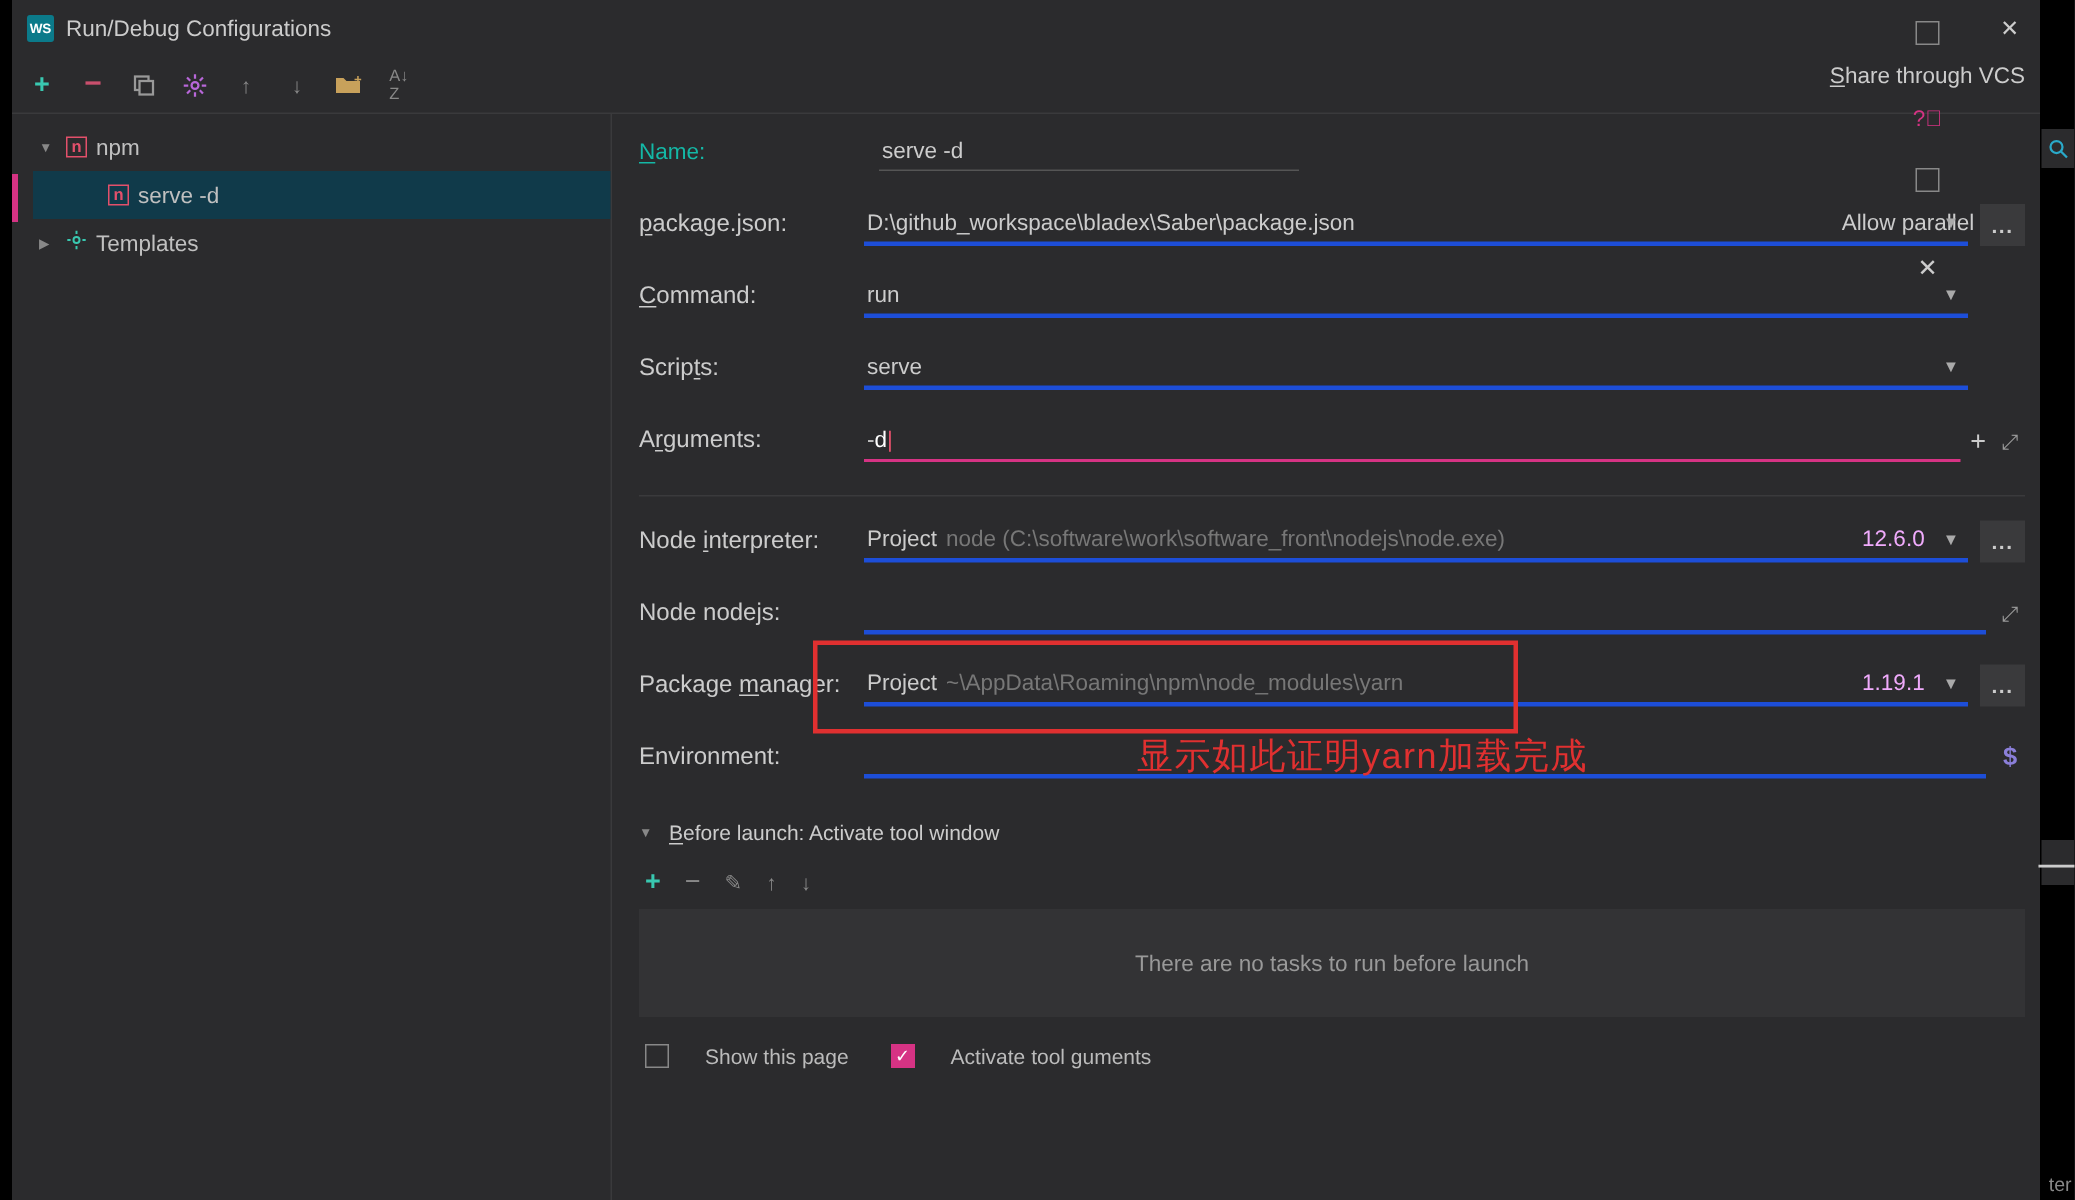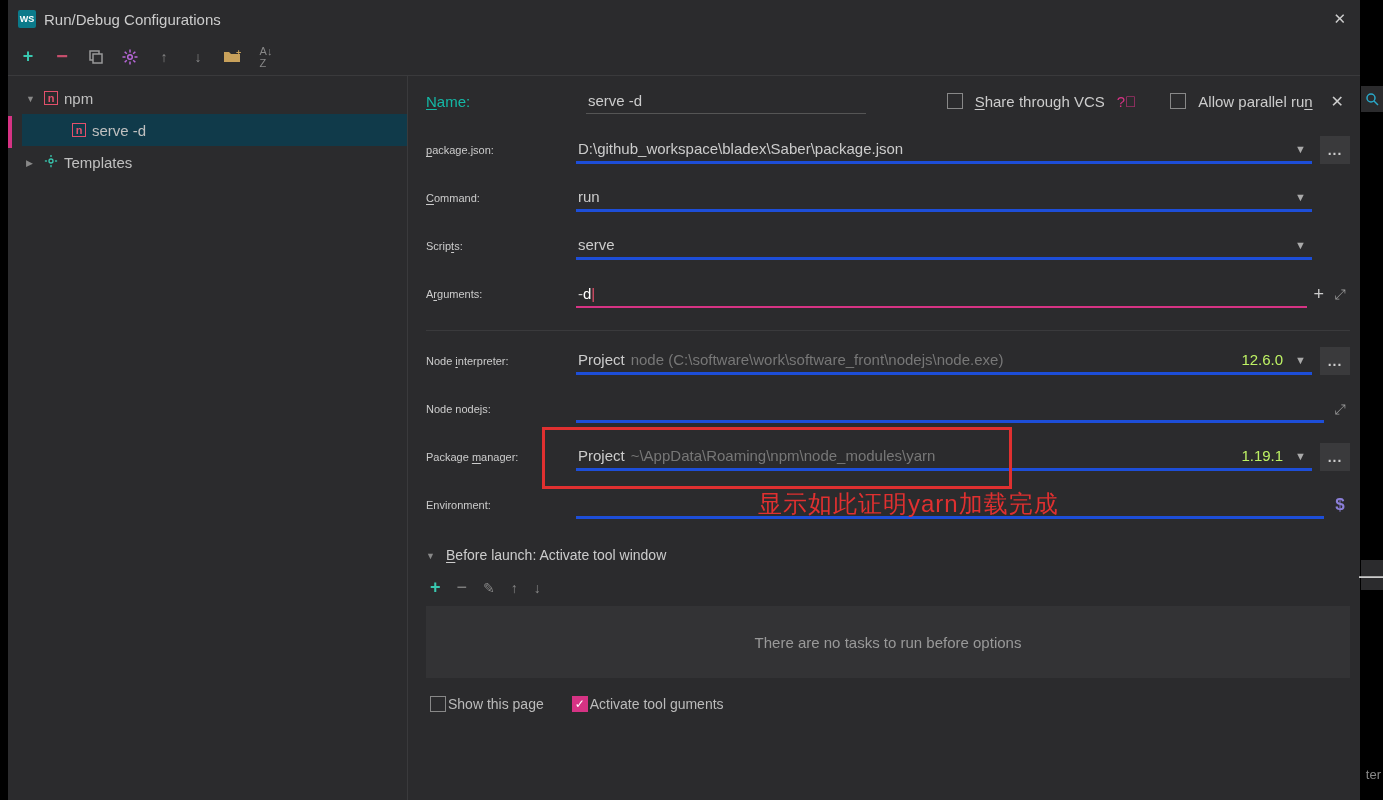"Share through VCS" .top-checks { flex-direction: none -> column }
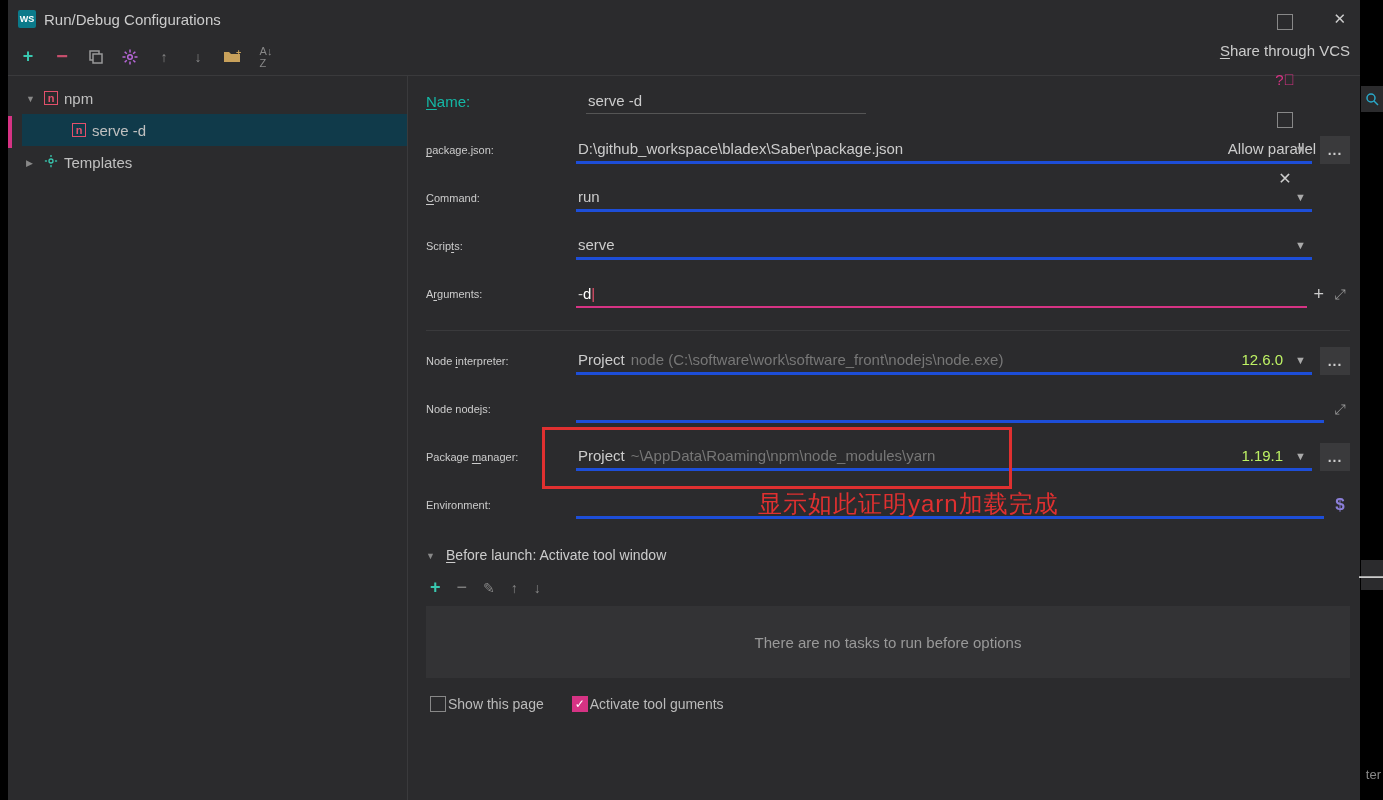"package.json:" .frow .lbl { font-size: 11px -> 16px }
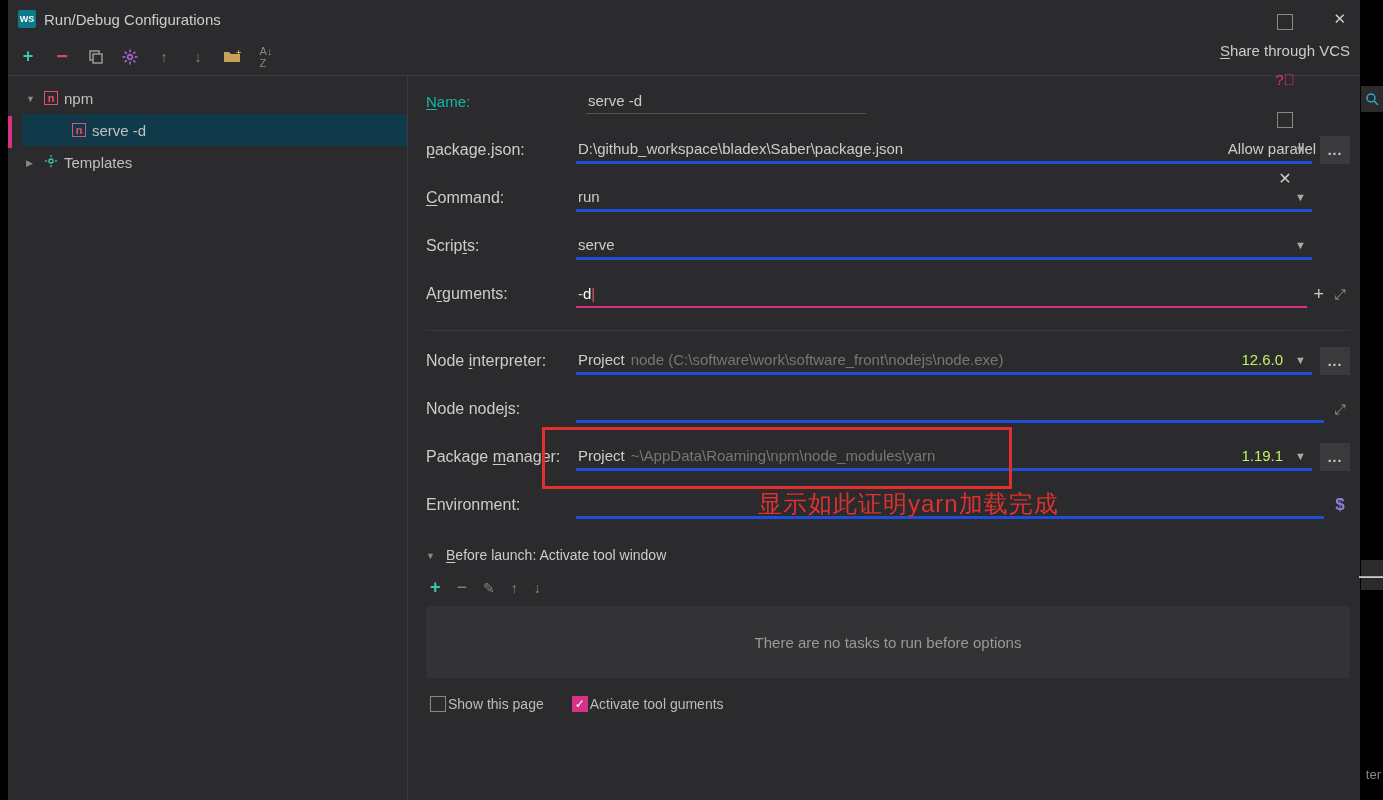"12.6.0" .combo .ver { color: #bef264 -> #f0abfc }
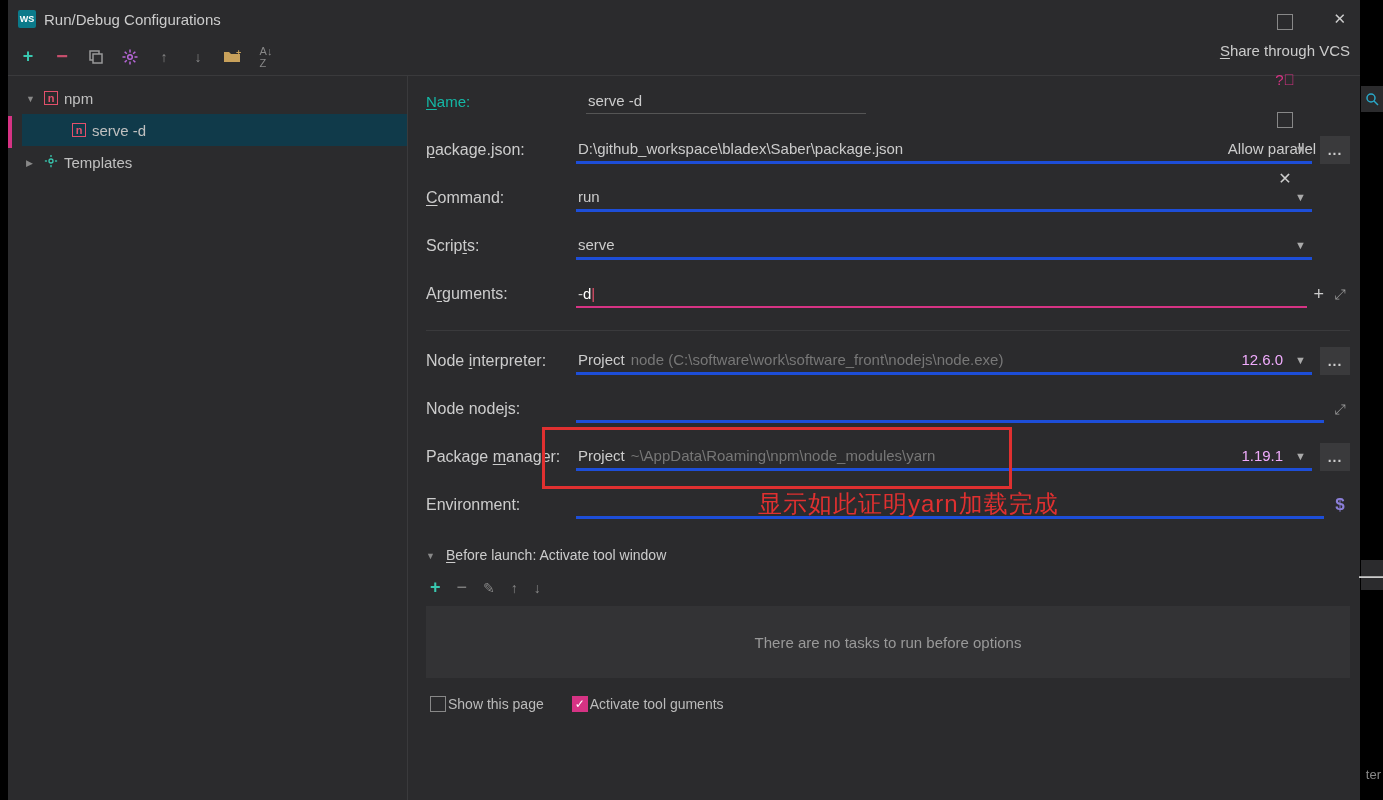"There are no tasks to" div.tasks-placeholder { text: options -> launch }
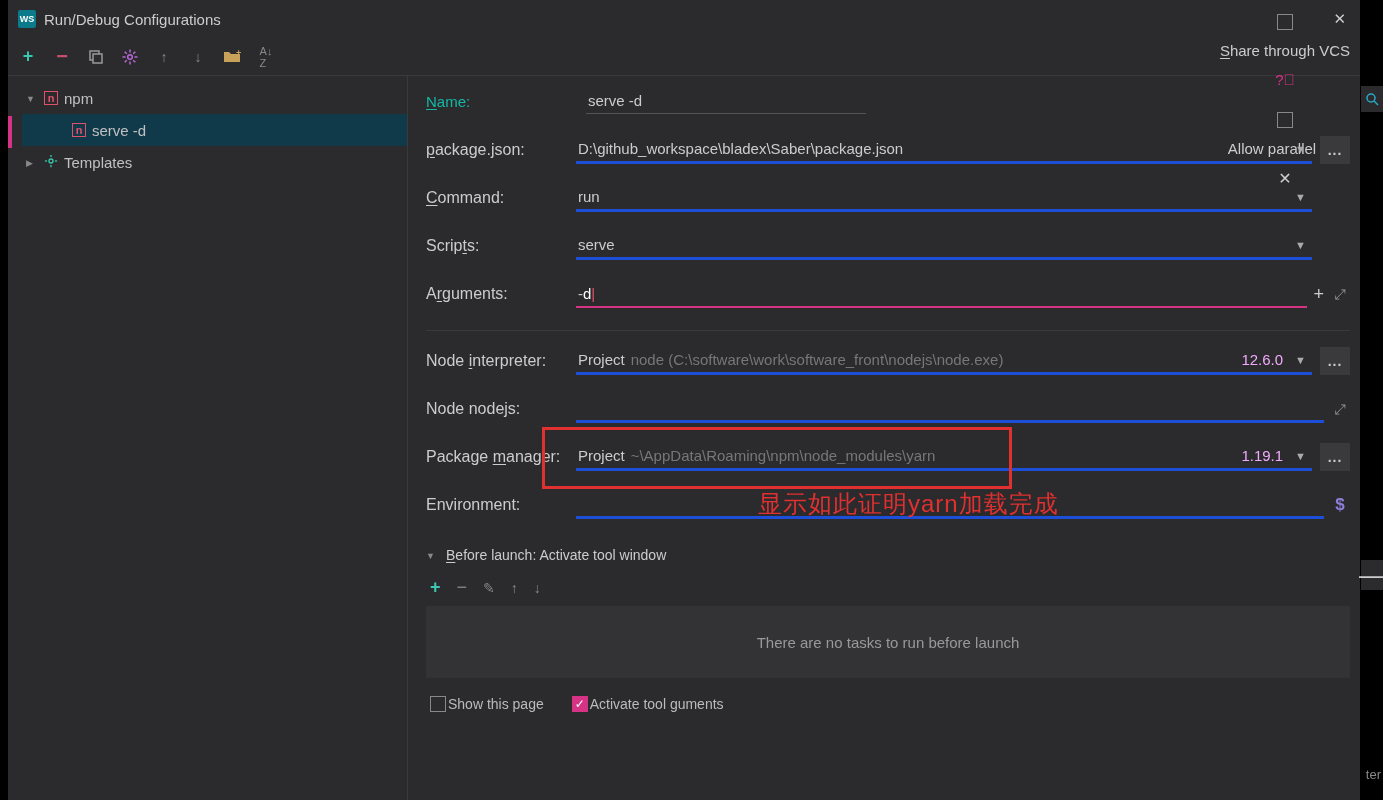"Show this page" .bottom-checks .item { gap: 2px -> 24px }
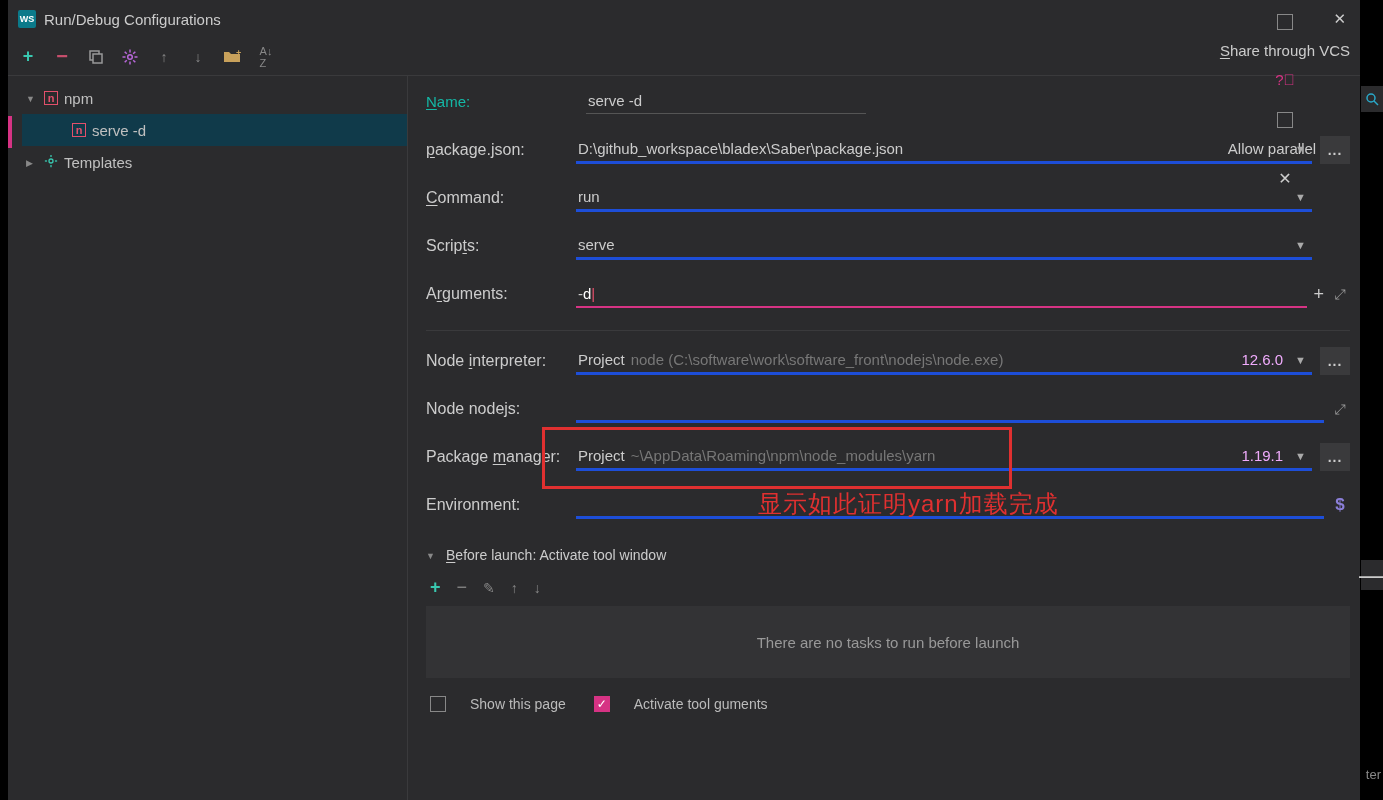"ter" .br-text { bottom: 18px -> 3px }
